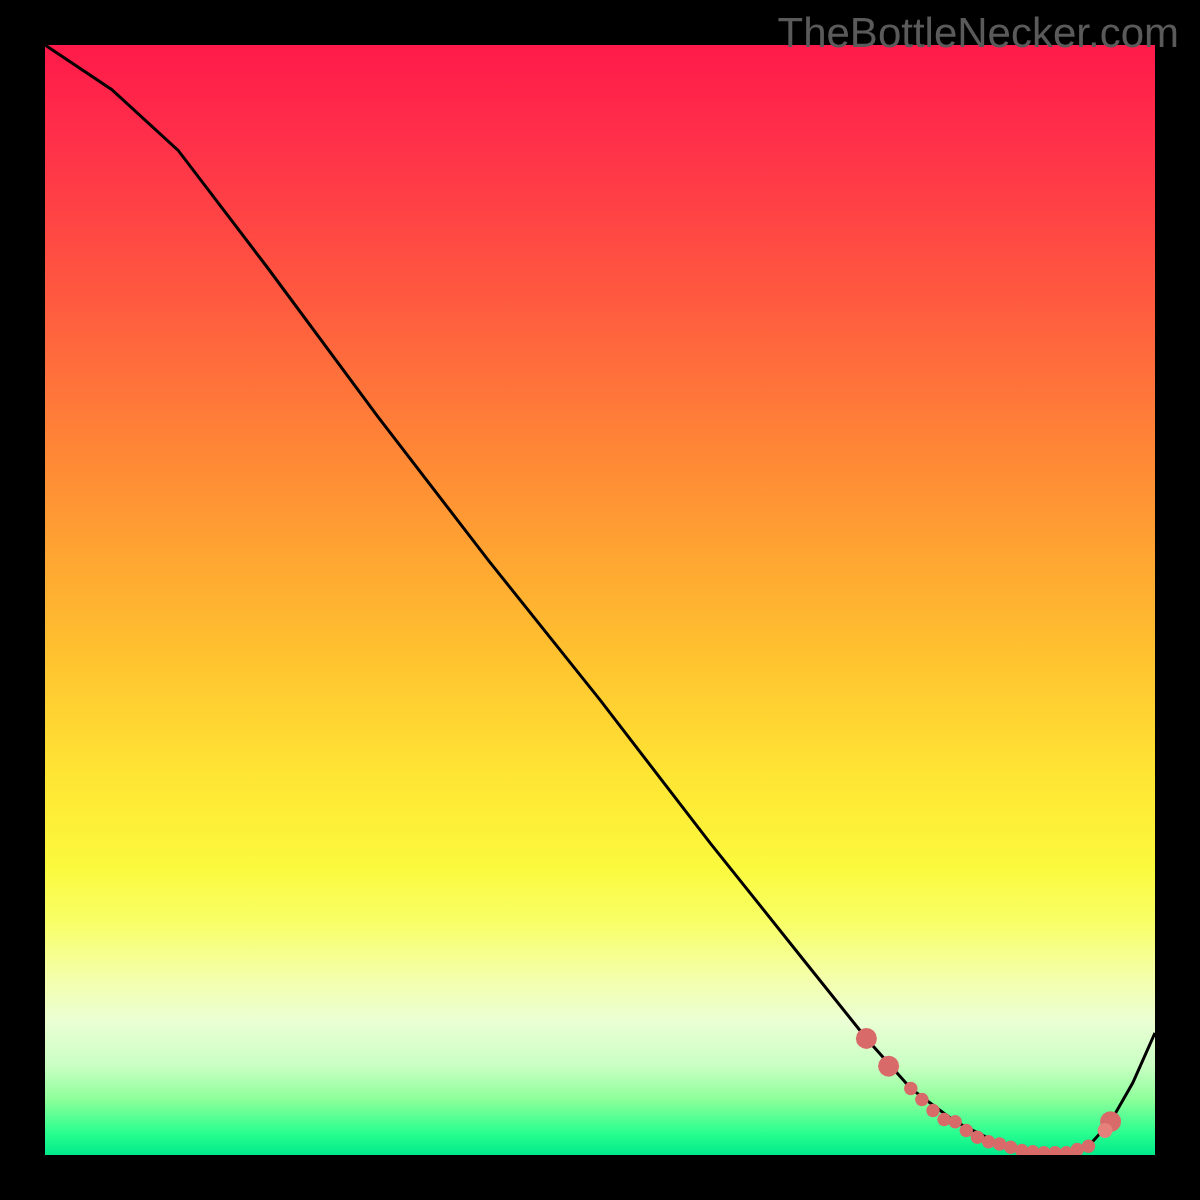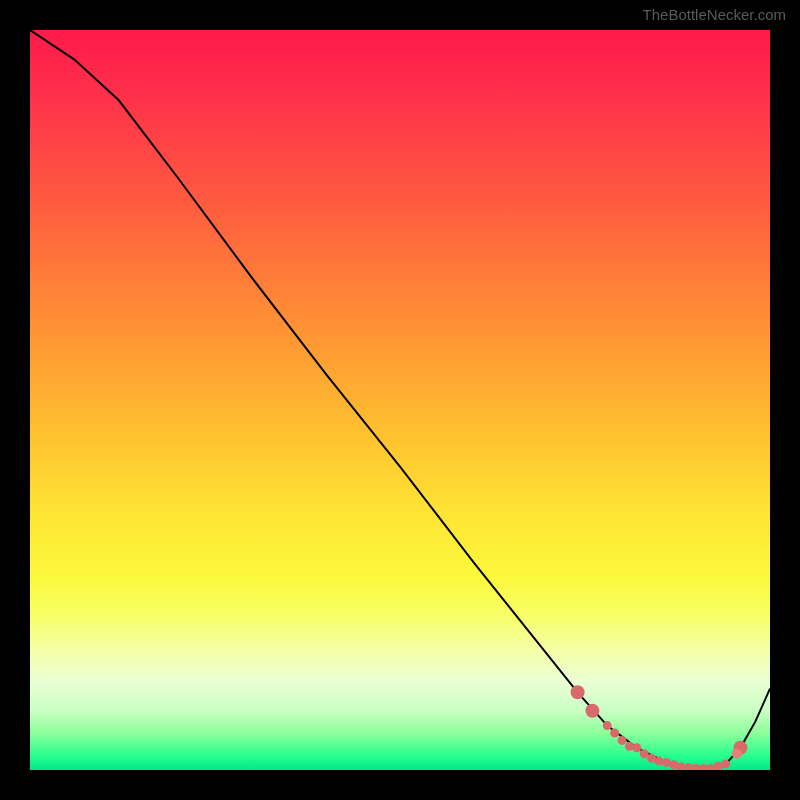"TheBottleNecker.com" .watermark { font-size: 15px -> 28px }
